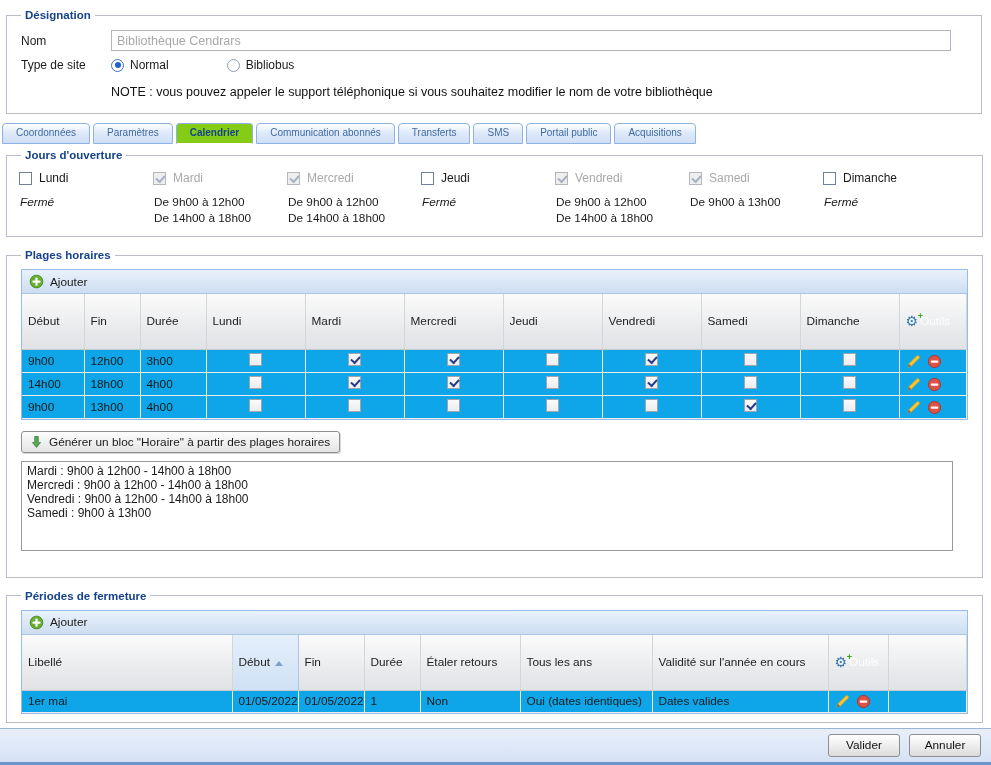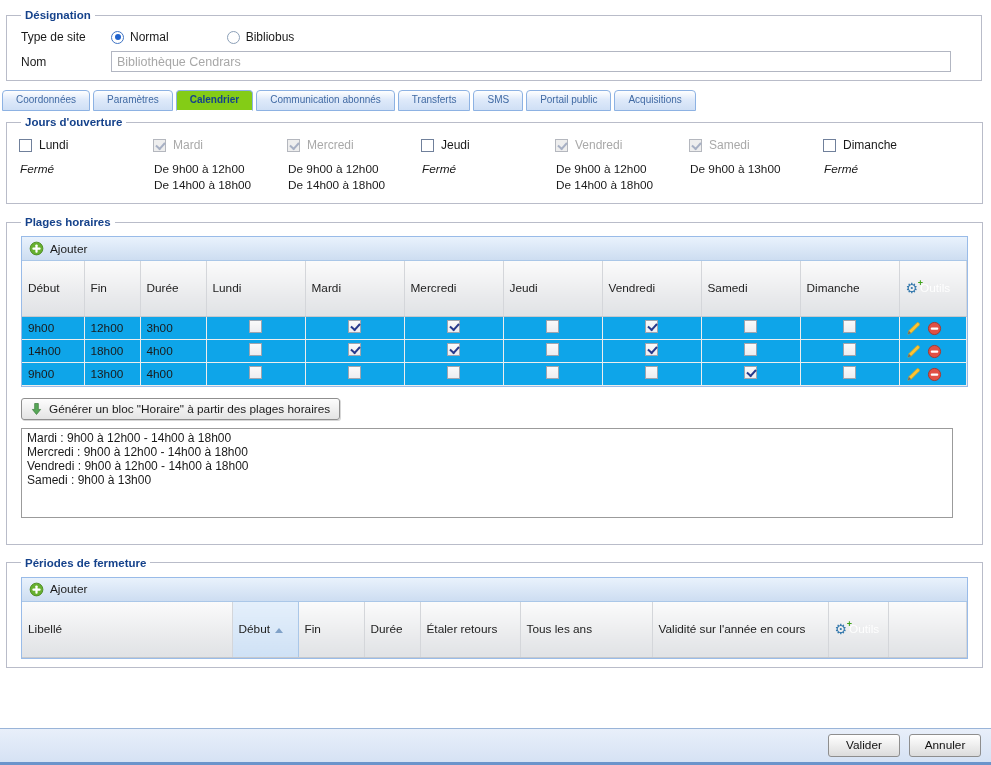"Type de site" div.frow { order: before "Nom" -> after "Nom" }
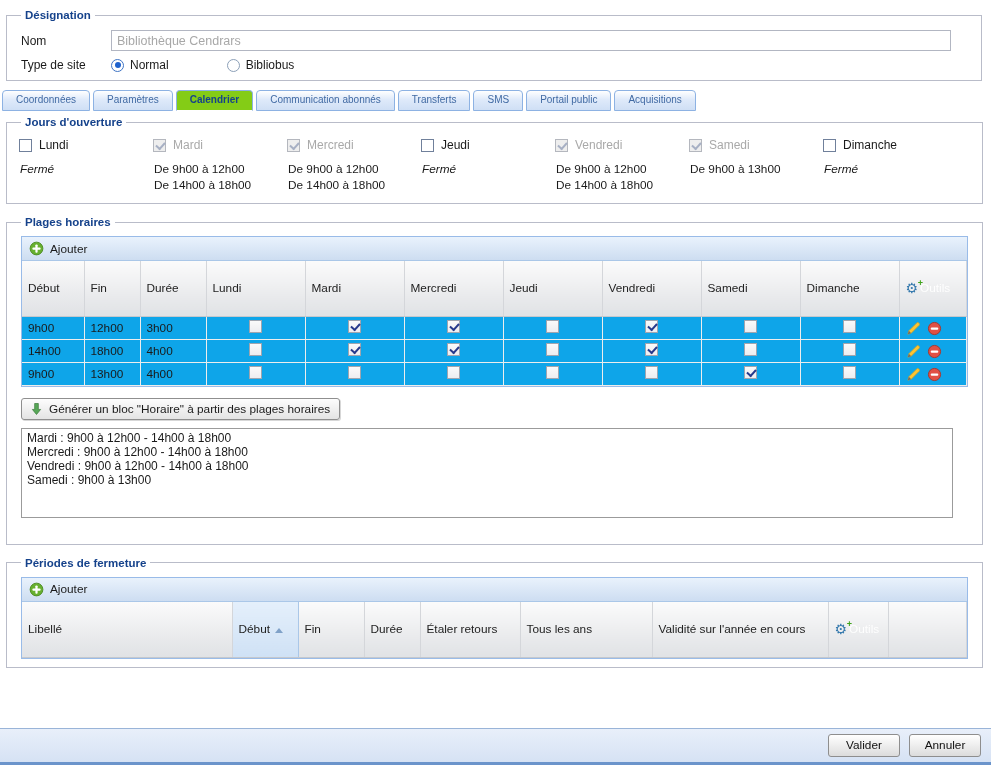"NOTE : vous pouvez appeler" div.note { html: none -> <div>NOTE : vous pouvez appeler le support téléphonique si vous souhaitez modifier le nom de votre bibliothèque</div> }
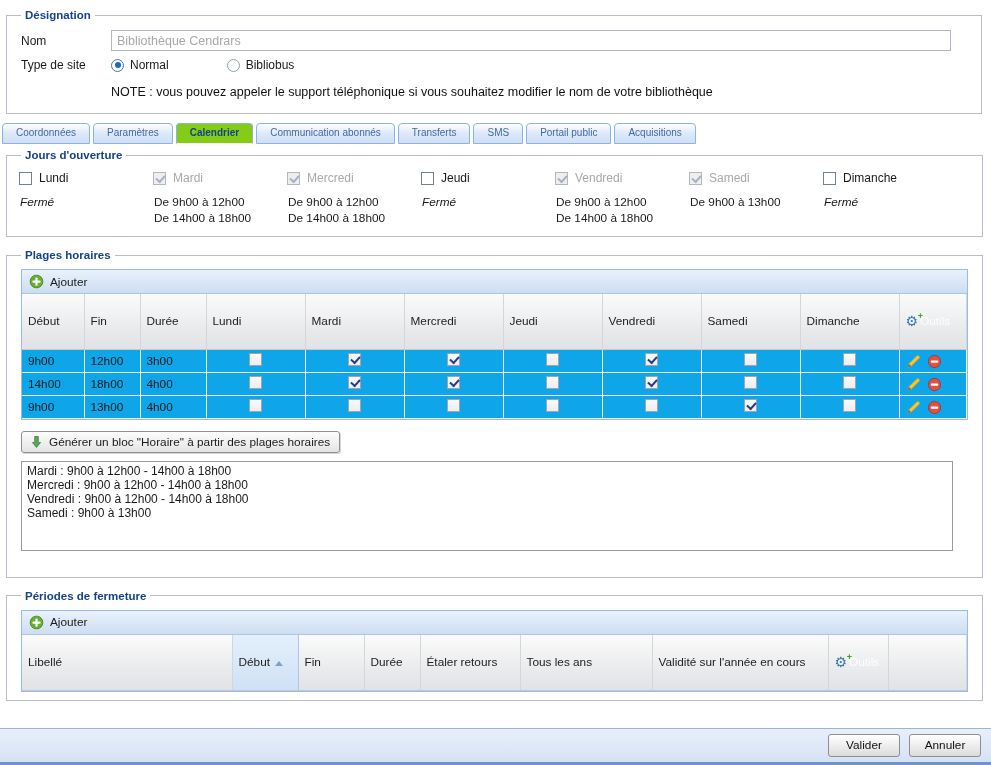"1er mai" tr { html: none -> <tr> <td>1er mai</td> <td>01/05/2022</td> <td>01/05/2022</td> <td>1</td> <td>Non</td> <td>Oui (dates identiques)</td> <td>Dates valides</td> <td> <svg> <path></path> <path></path> </svg> <svg> <circle></circle> <rect></rect> </svg> </td> <td></td> </tr> }
